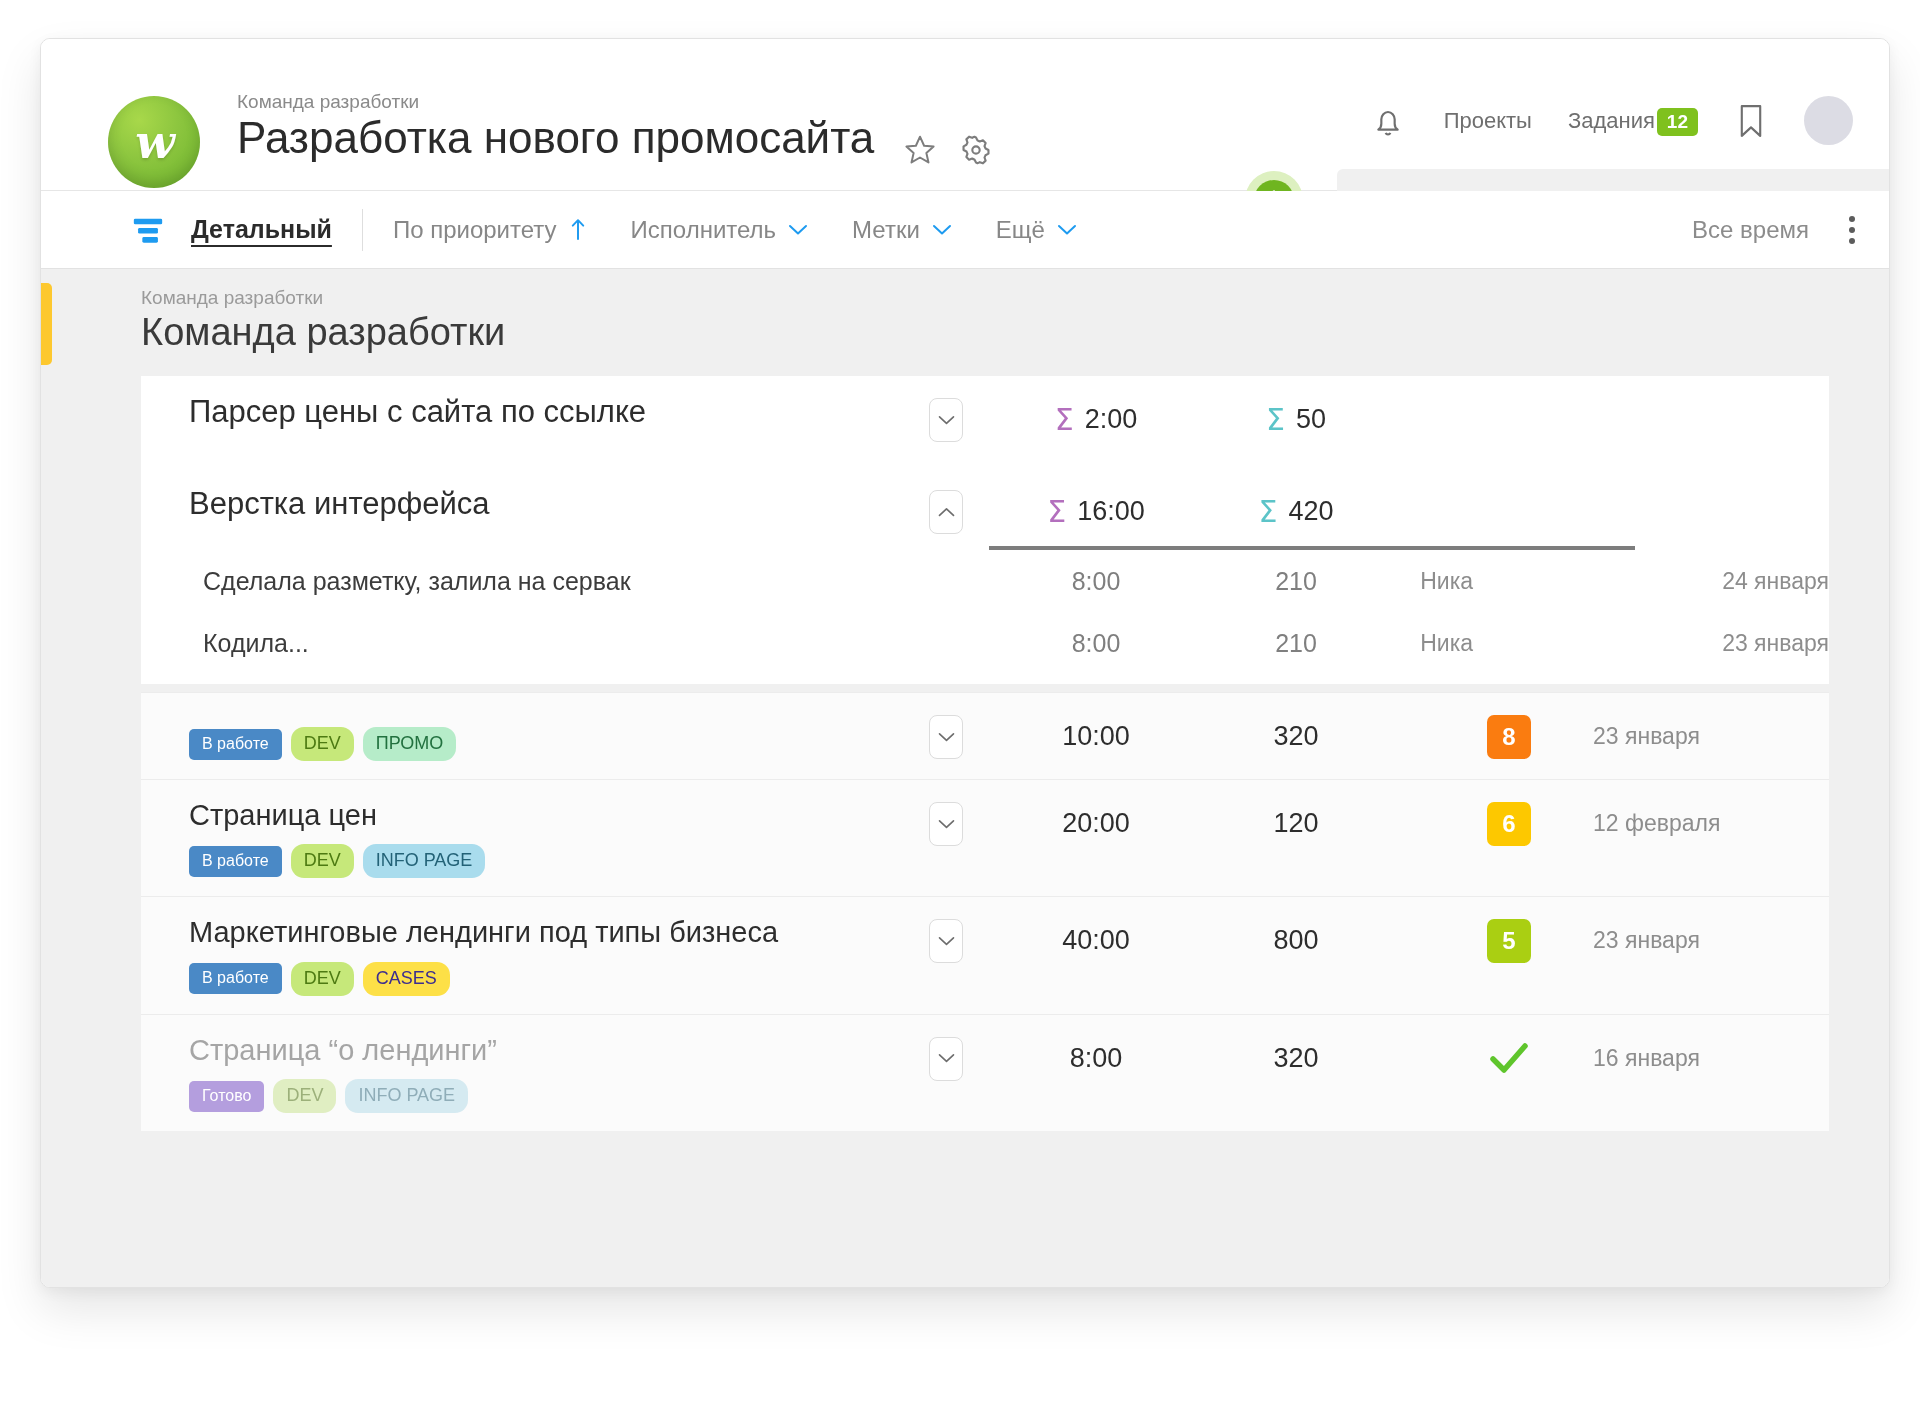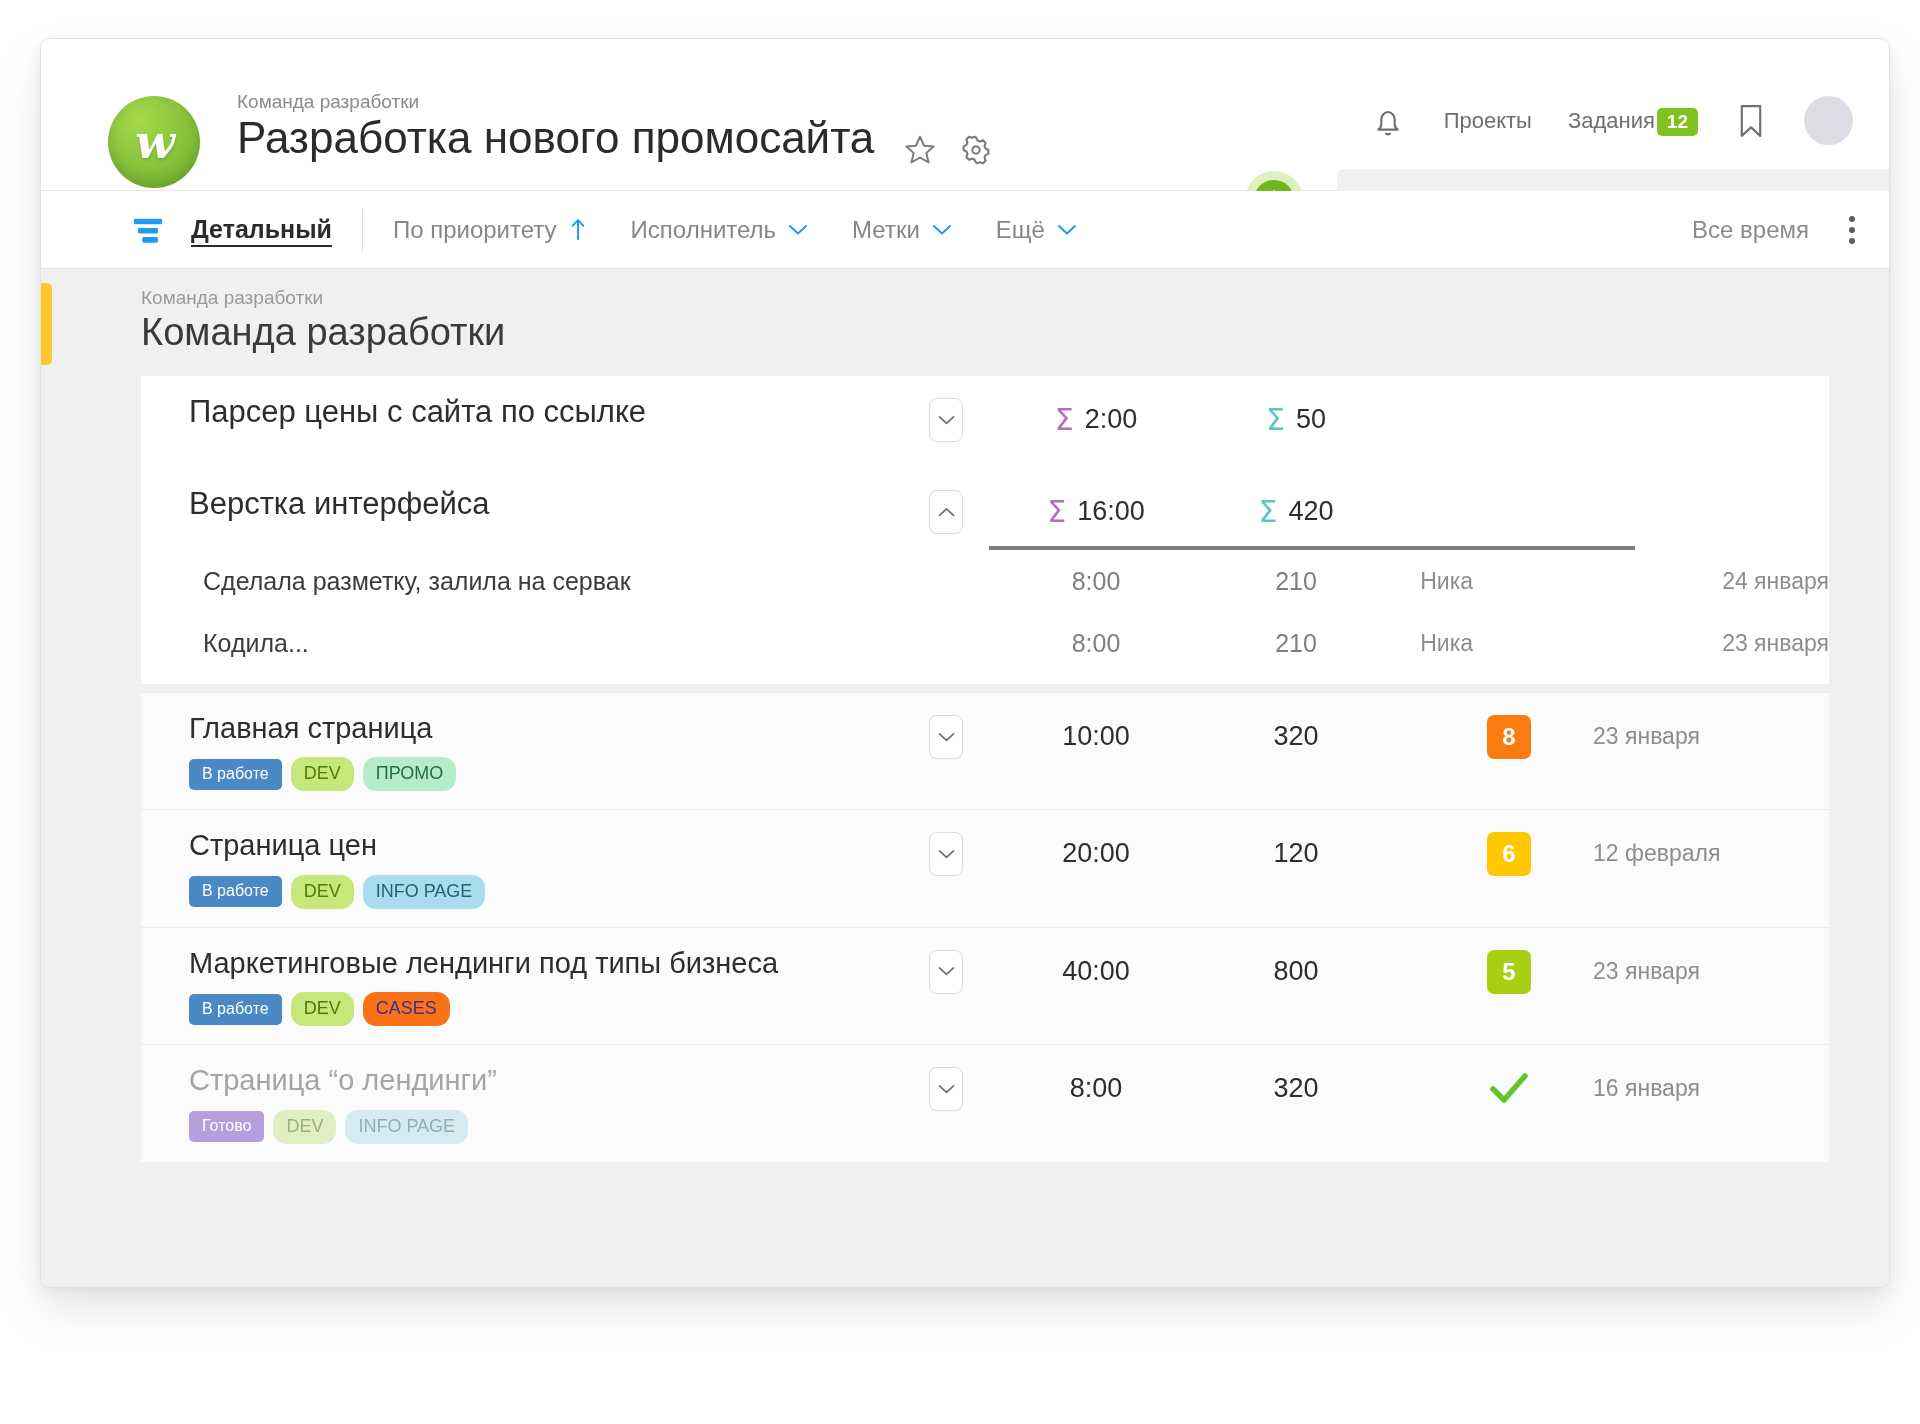"Главная страница" div.r-title { html: <div>Главная страница</div> -> none }
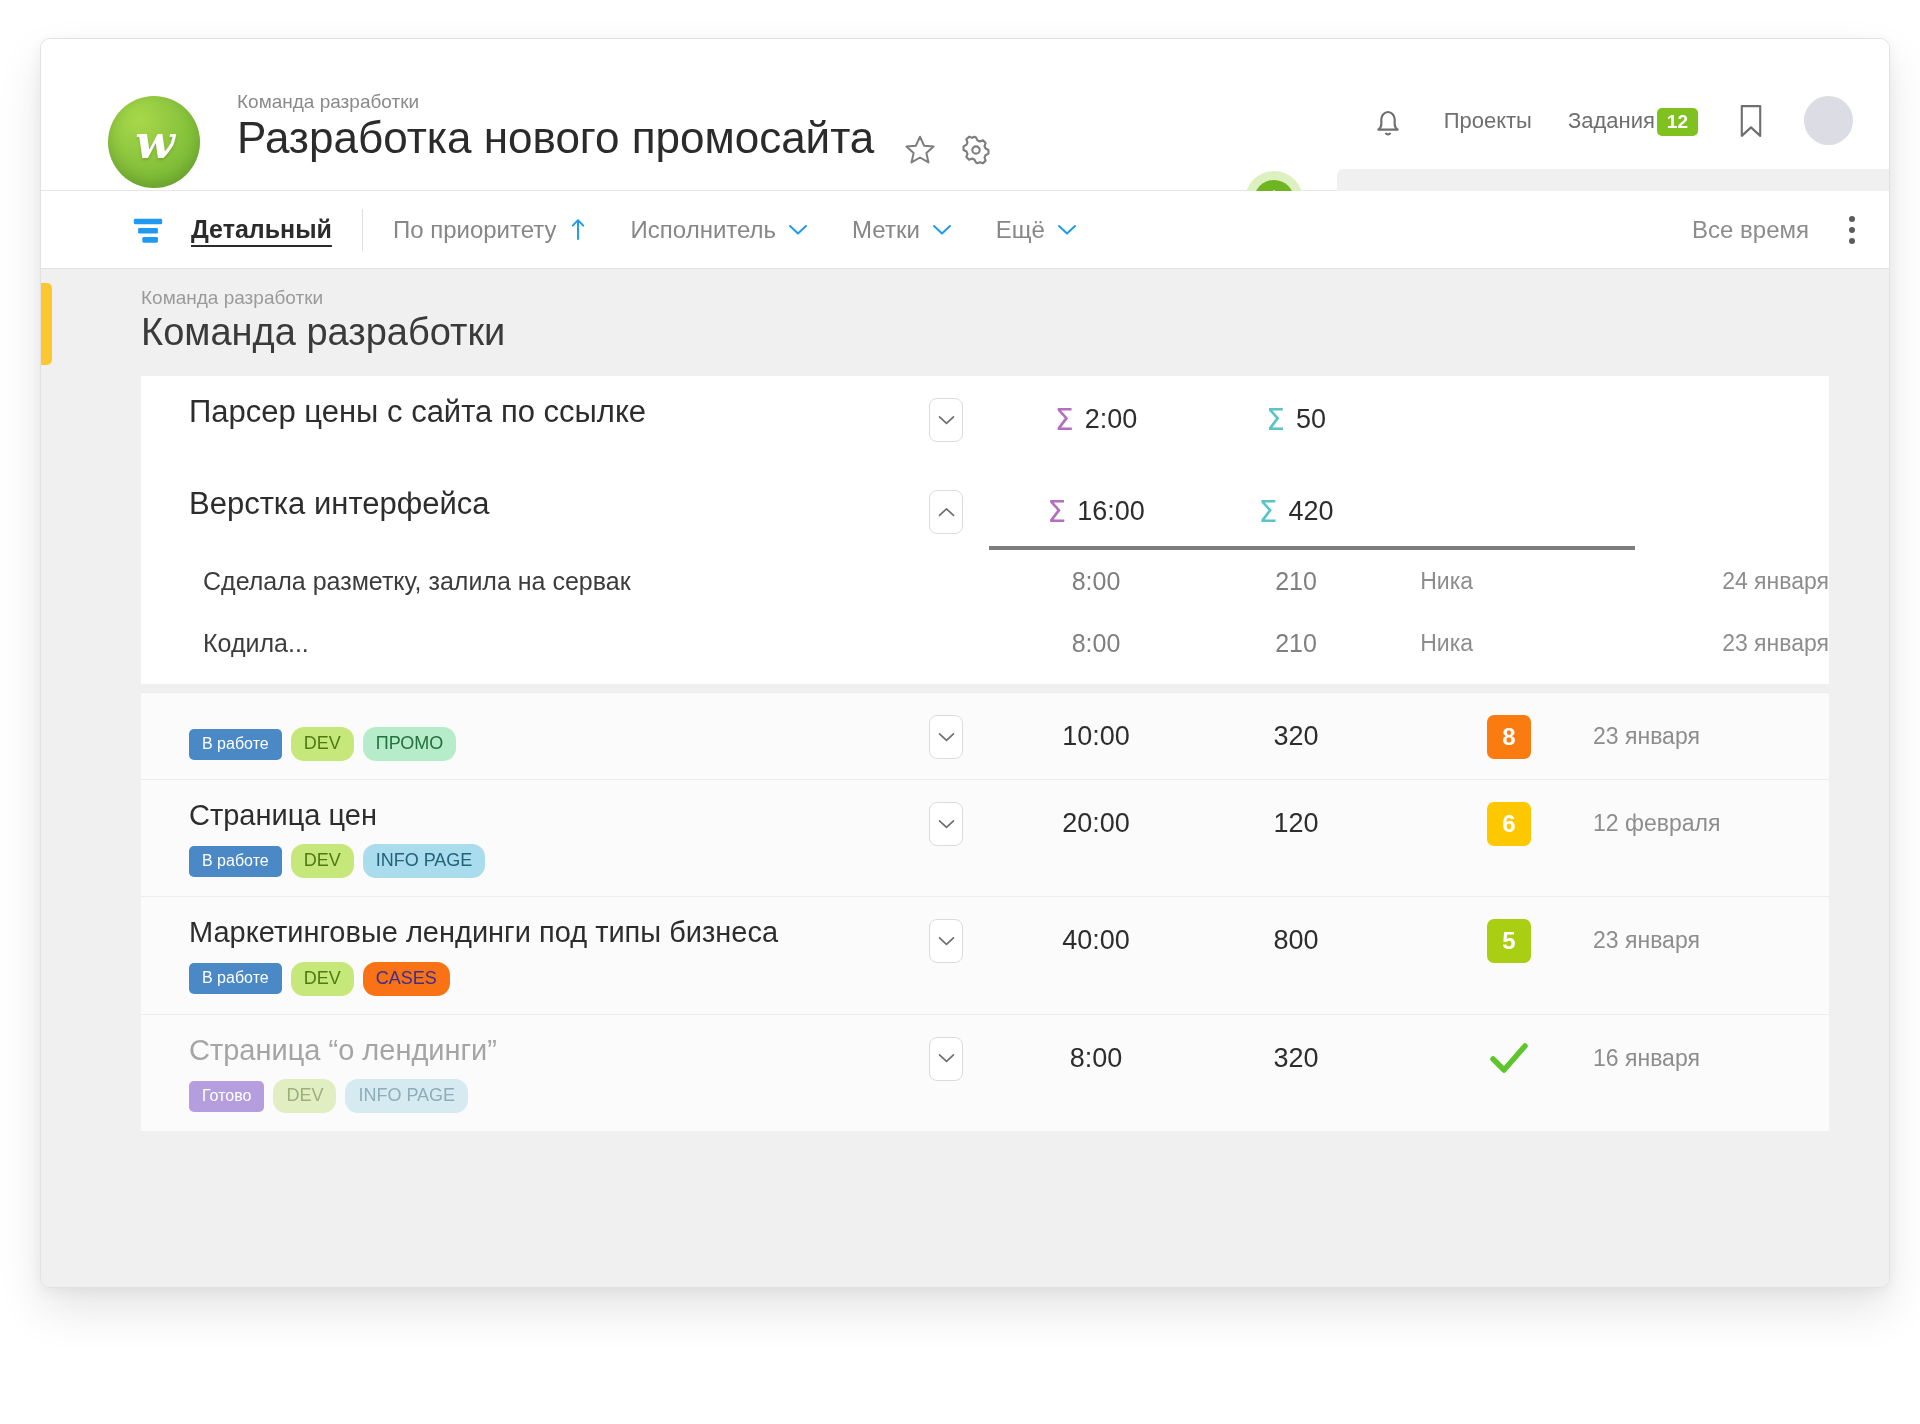"CASES" .tag.cases { background: #f97316 -> #fde047 }
